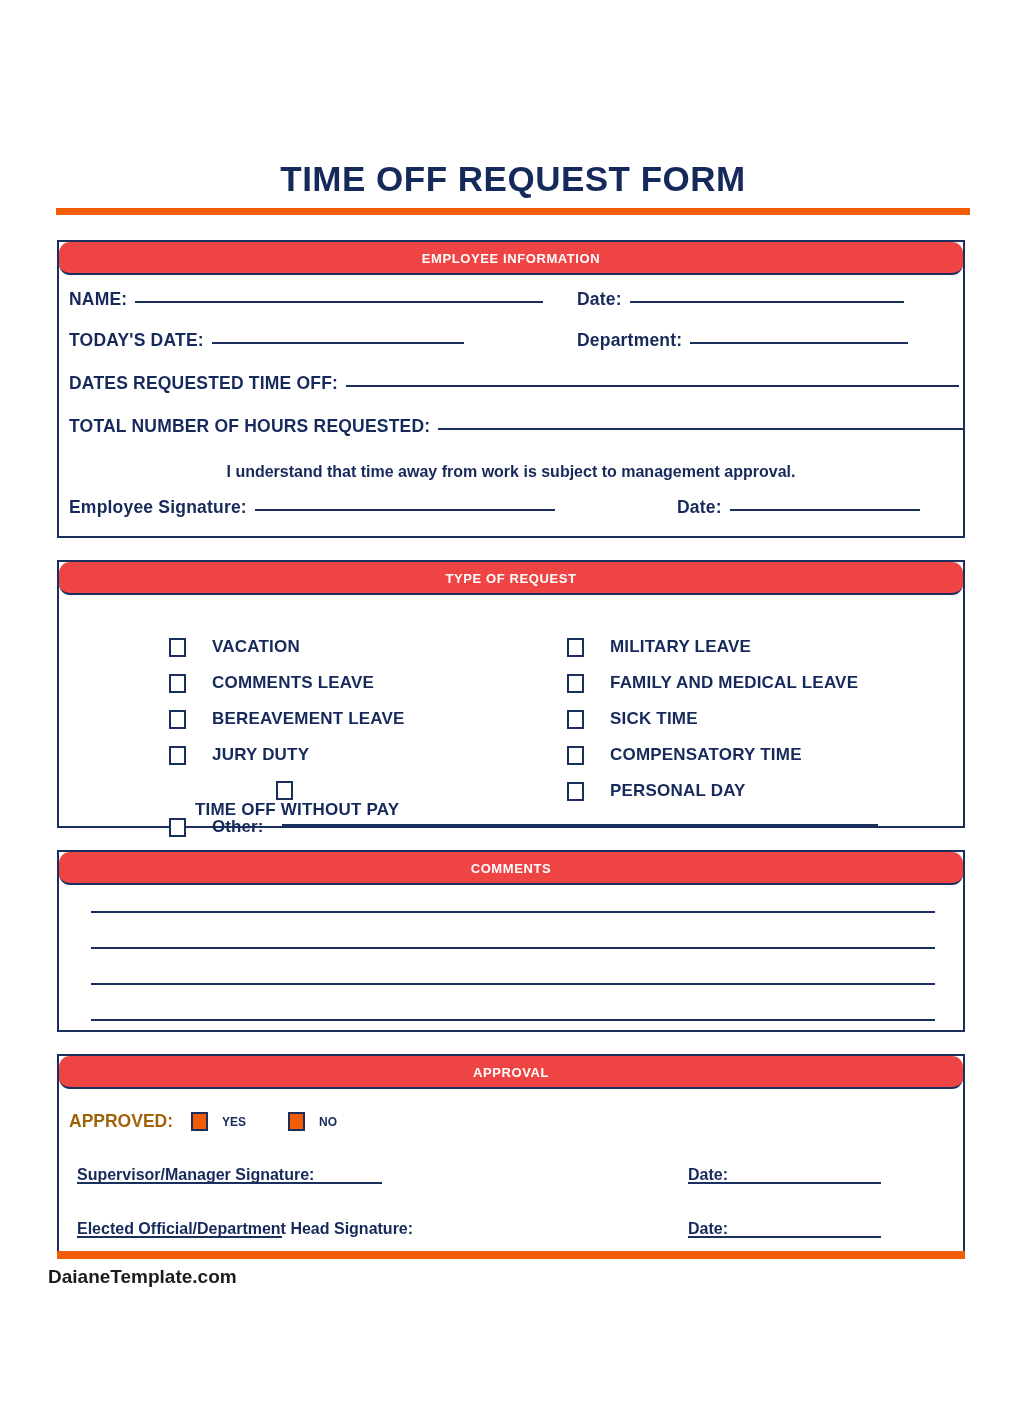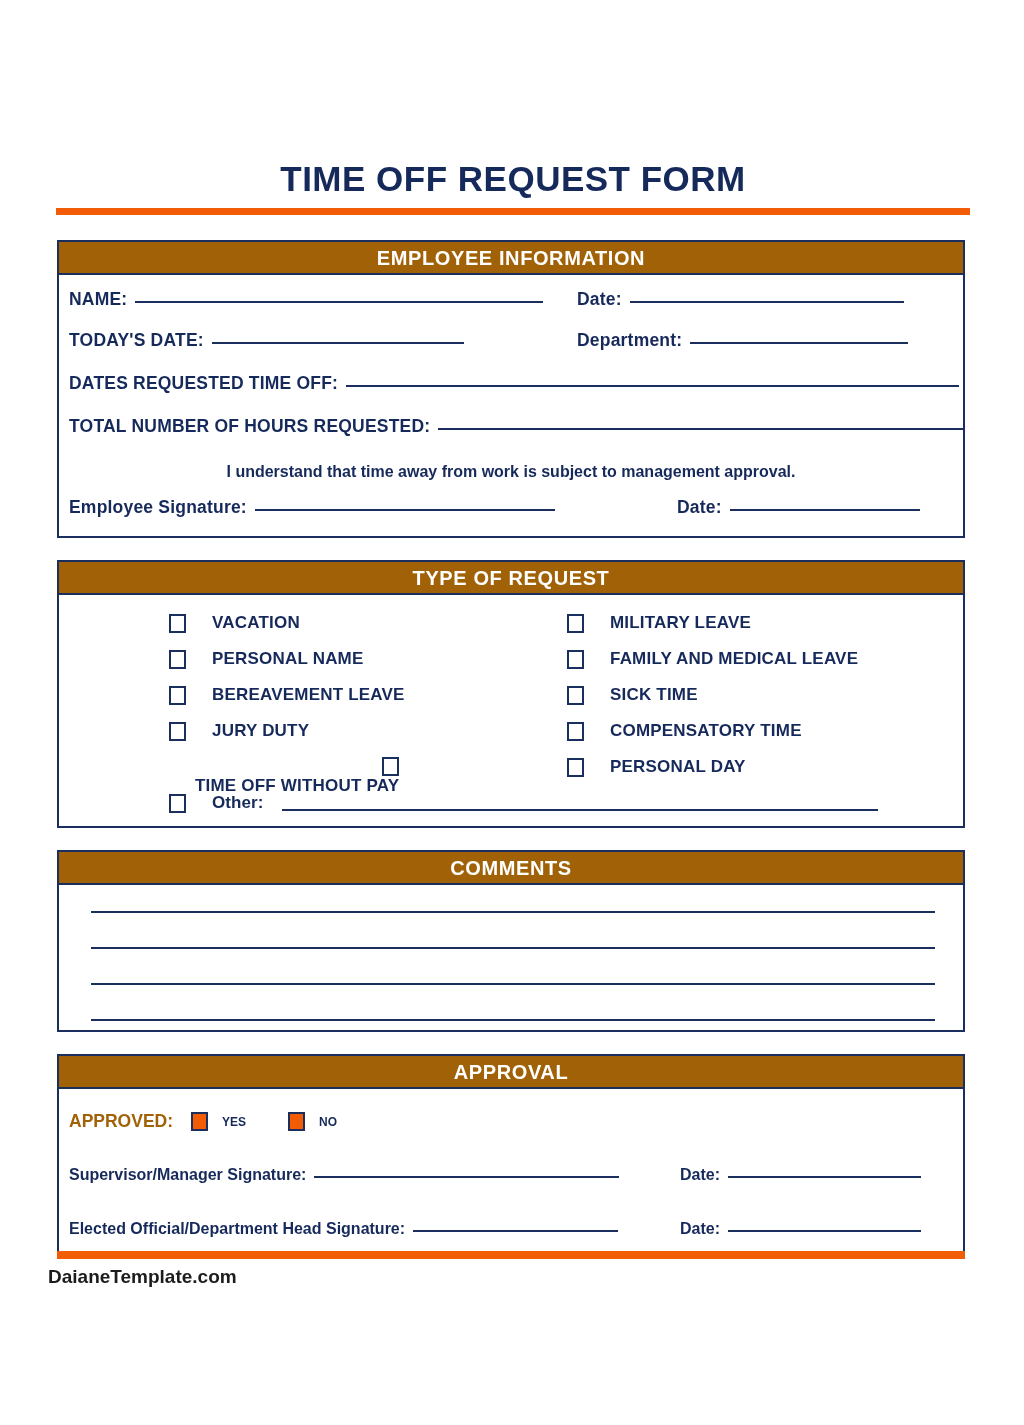"EMPLOYEE INFORMATION" .section-header { background: #a16207 -> #ef4444; border-radius: none -> 11px; font-size: 20px -> 13px }
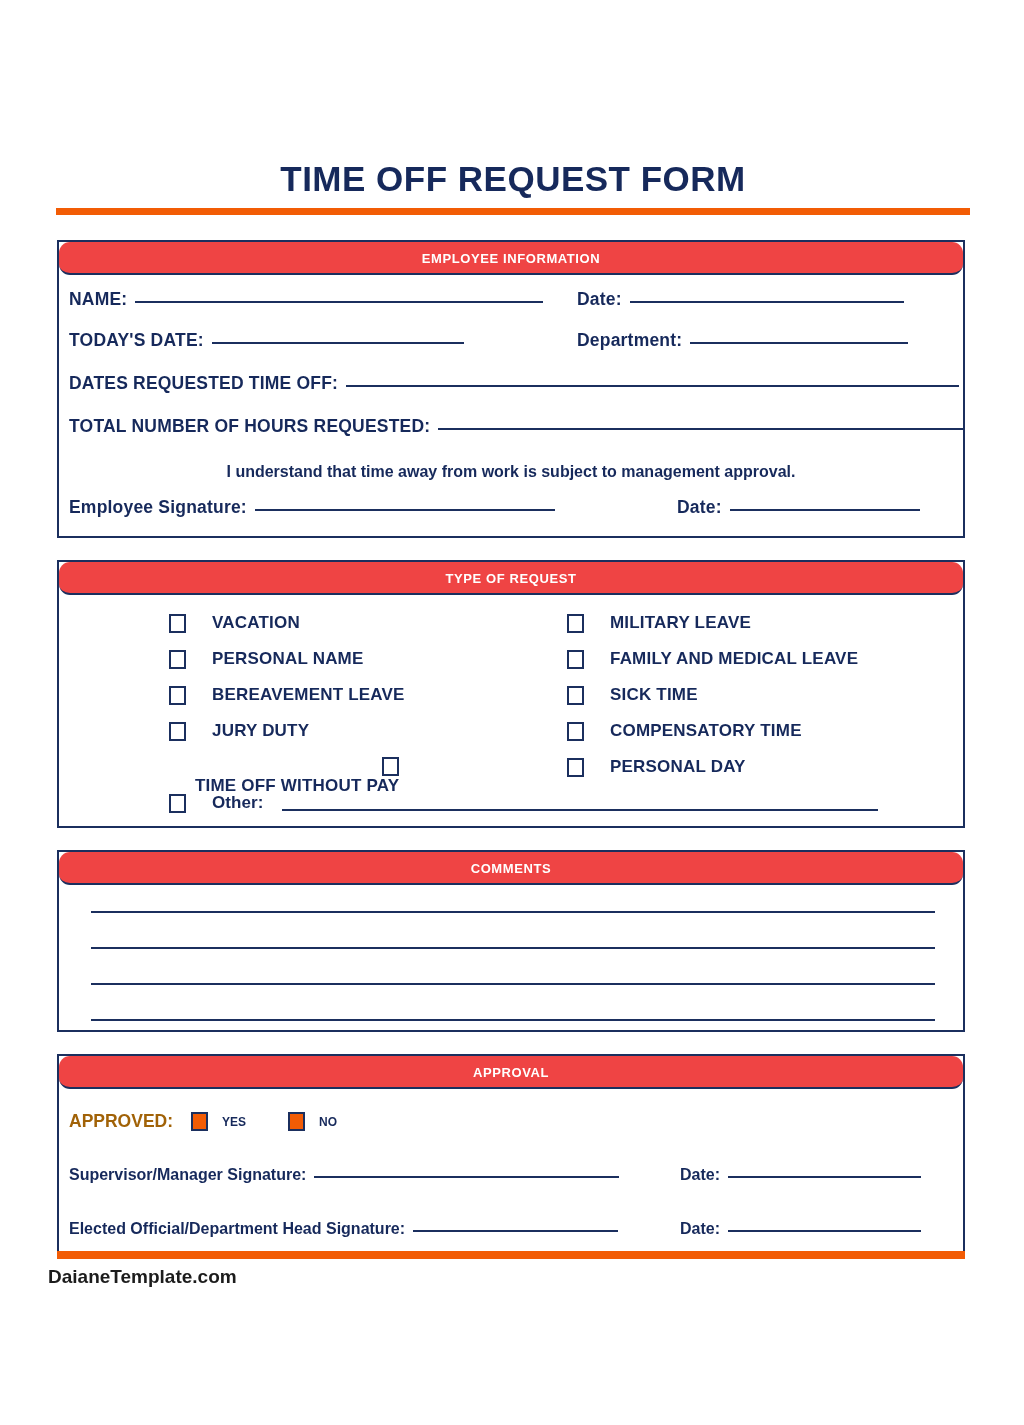"VACATION" .cb-row { align-items: flex-end -> center; margin-top: none -> 24px }
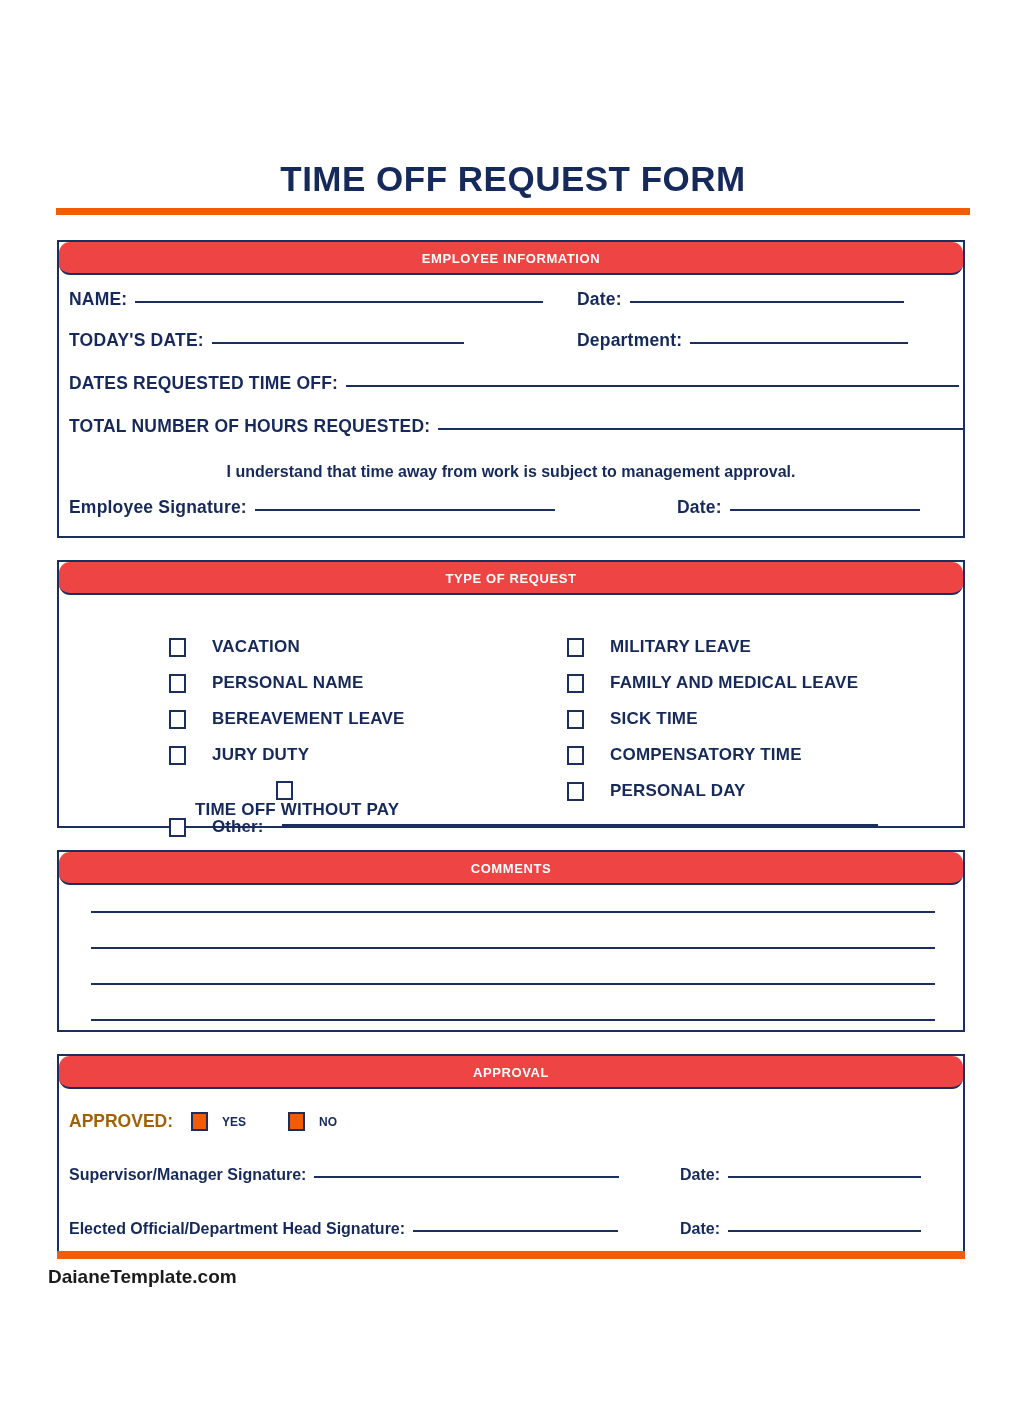"PERSONAL NAME" span.cb-label { text: PERSONAL NAME -> COMMENTS LEAVE }
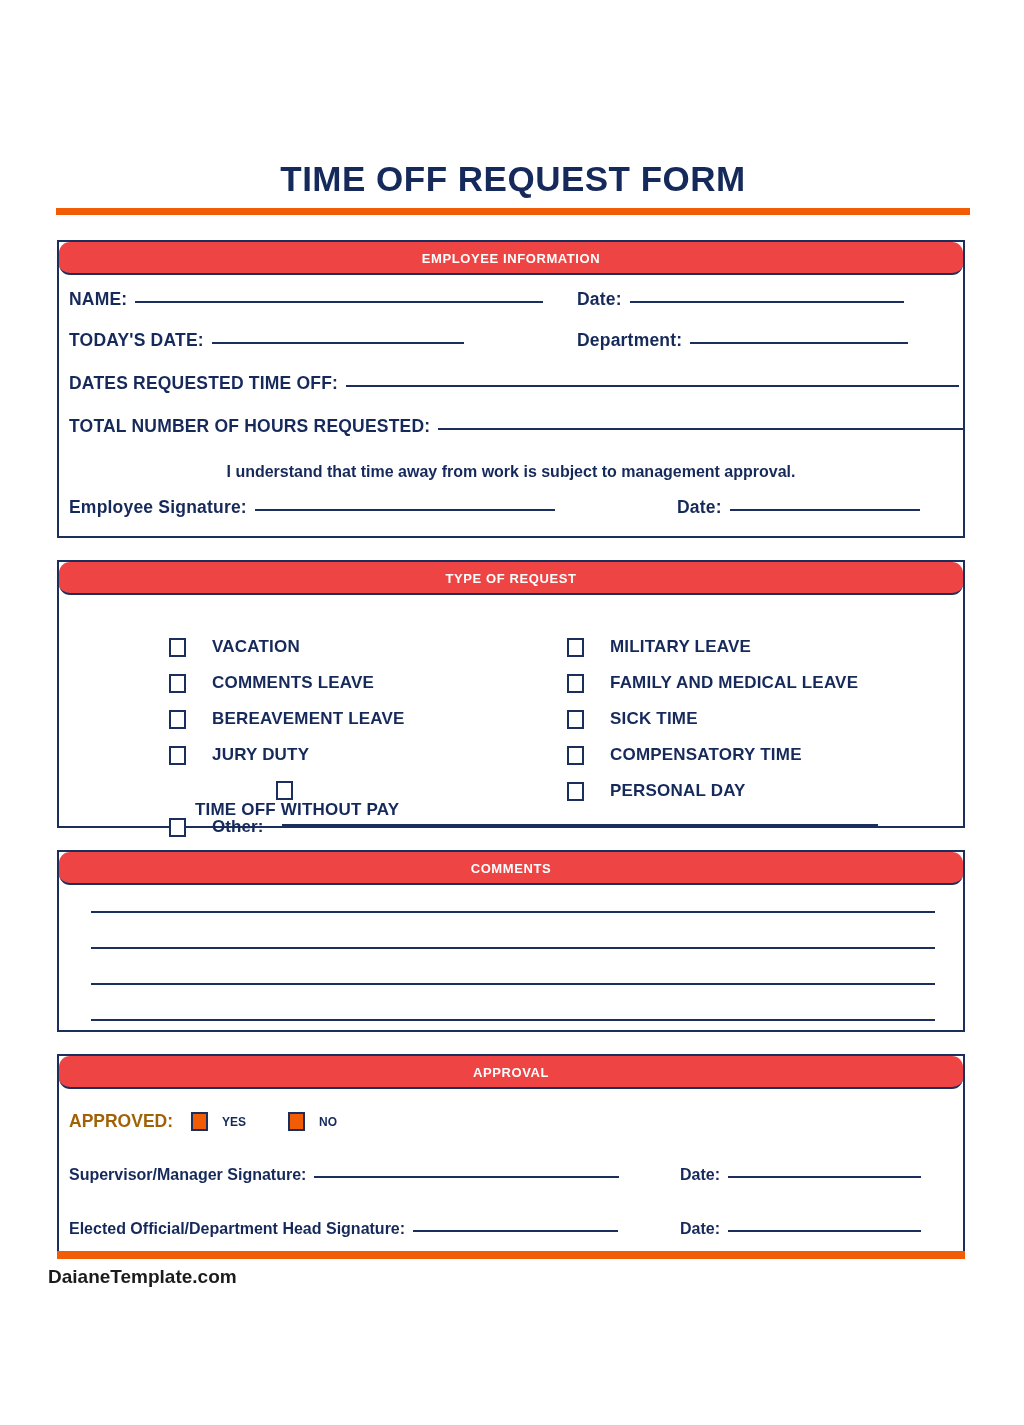"Supervisor/Manager Signature:" .sig-row { flex-direction: none -> column }
